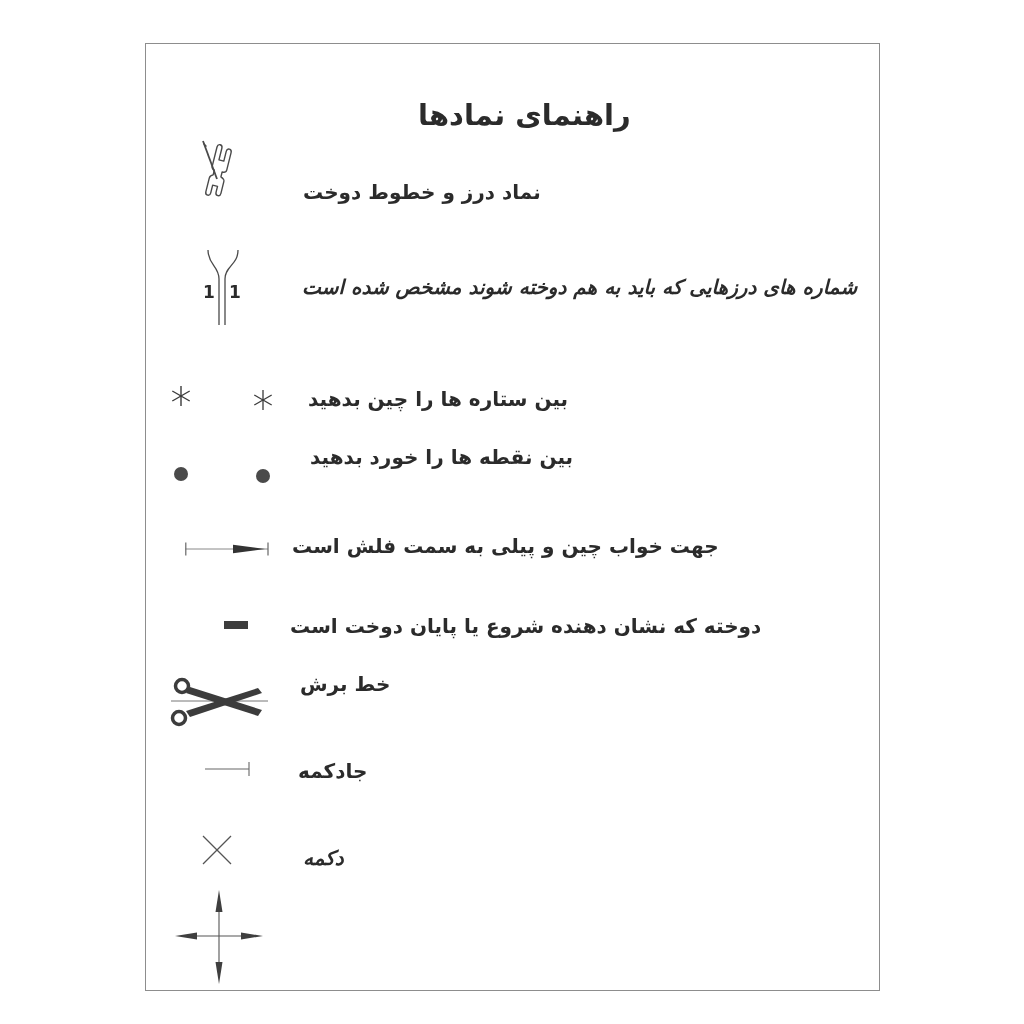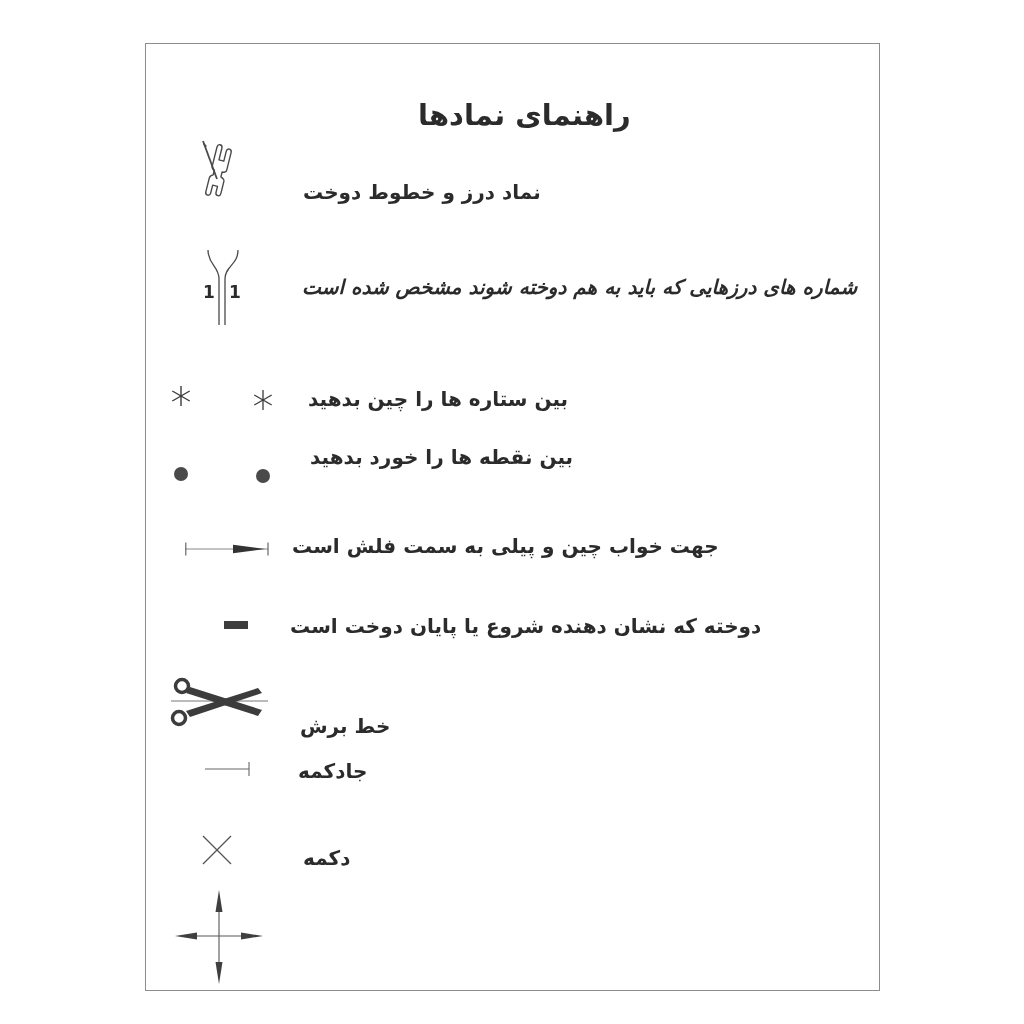"خط برش" div.label { top: 712px -> 670px }
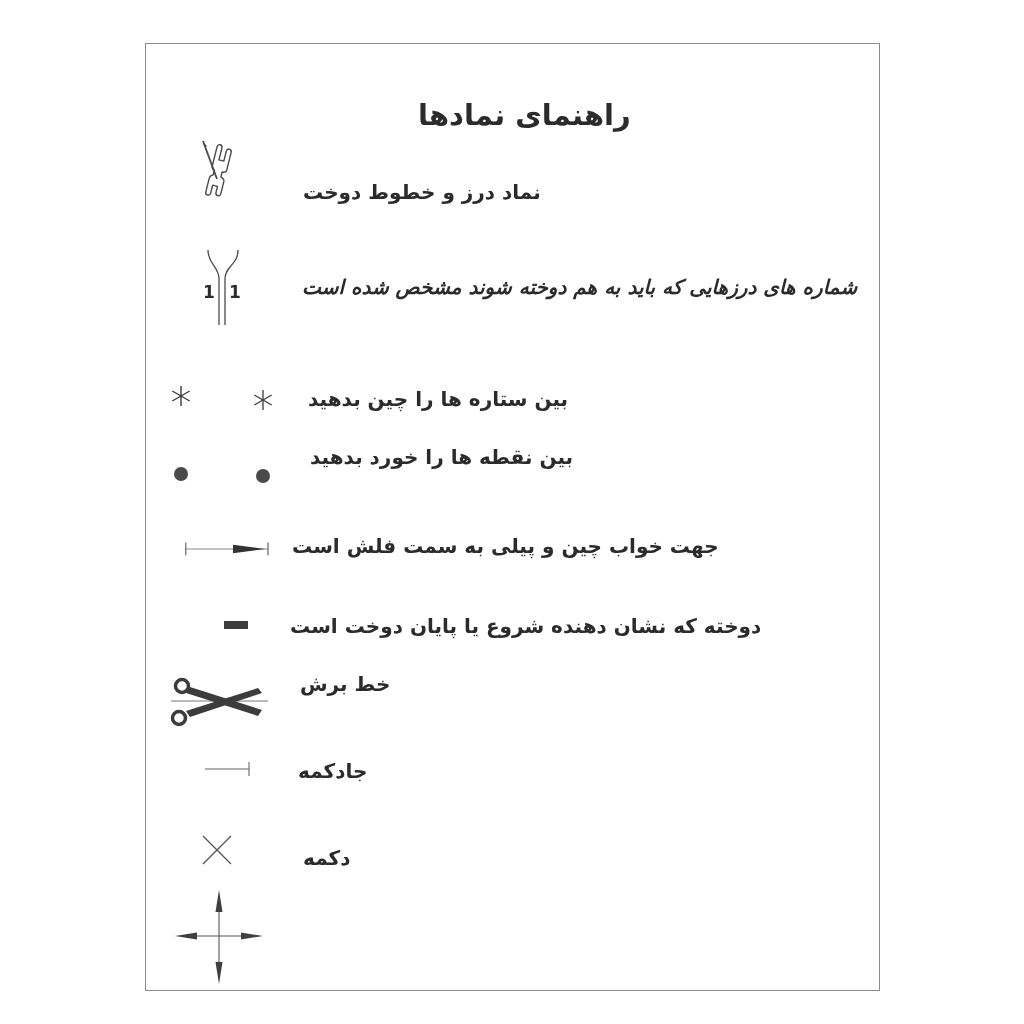"دکمه" div.label { font-style: none -> italic }
